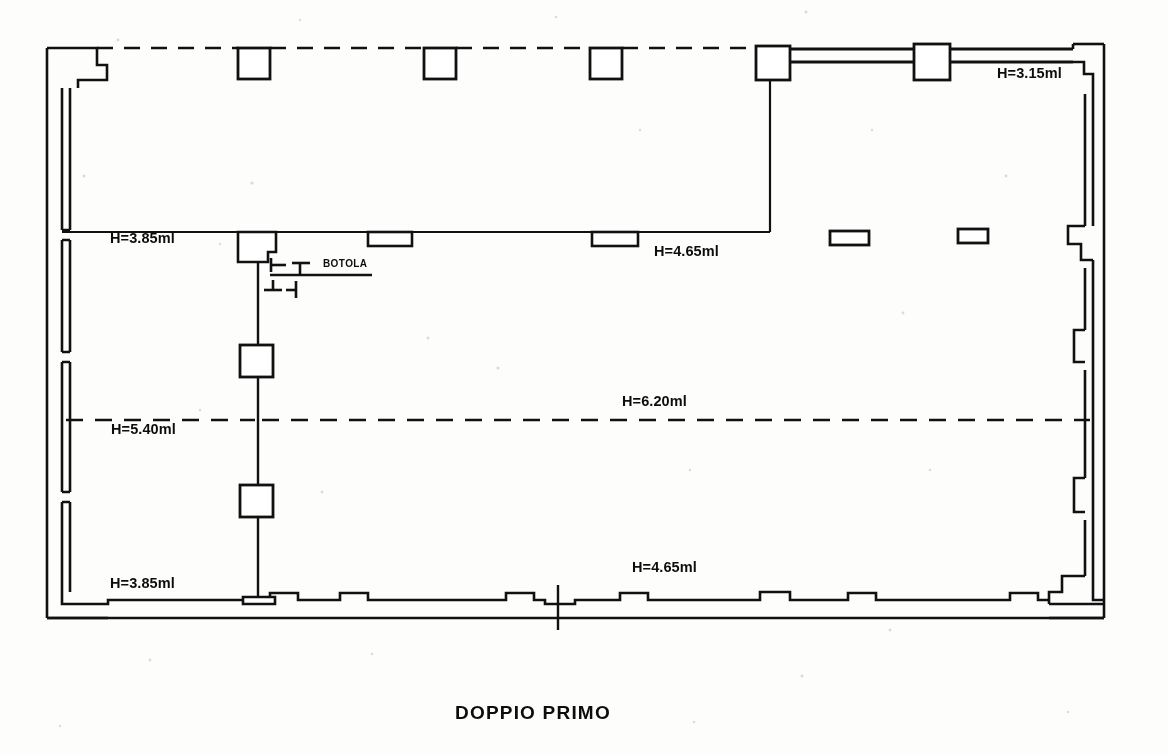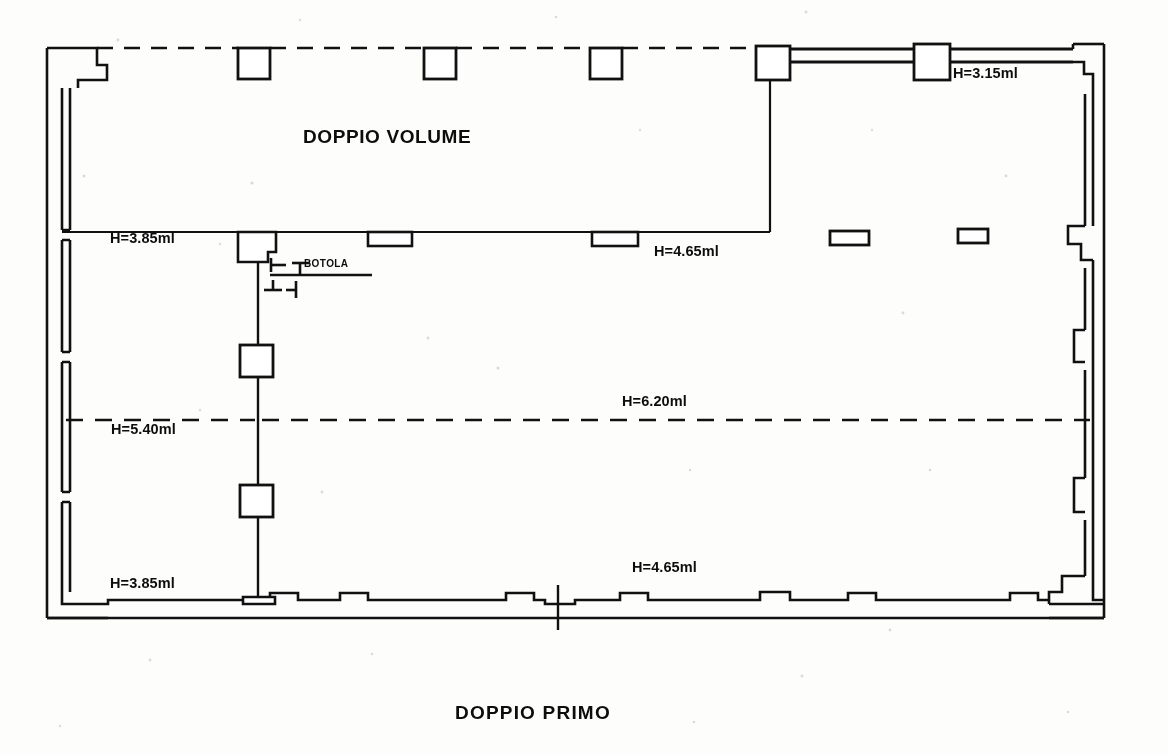"H=3.15ml" div.ann { padding-left: none -> 44px }
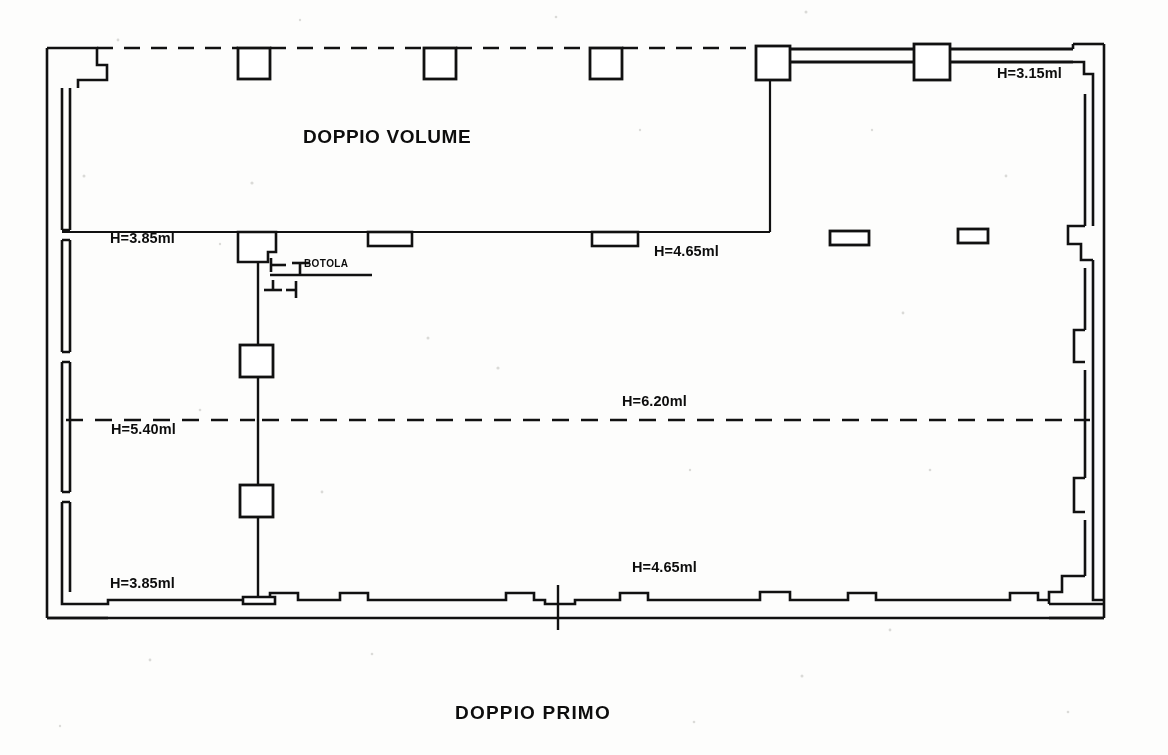"DOPPIO VOLUME" div.ann { html: <div>DOPPIO VOLUME</div> -> none }
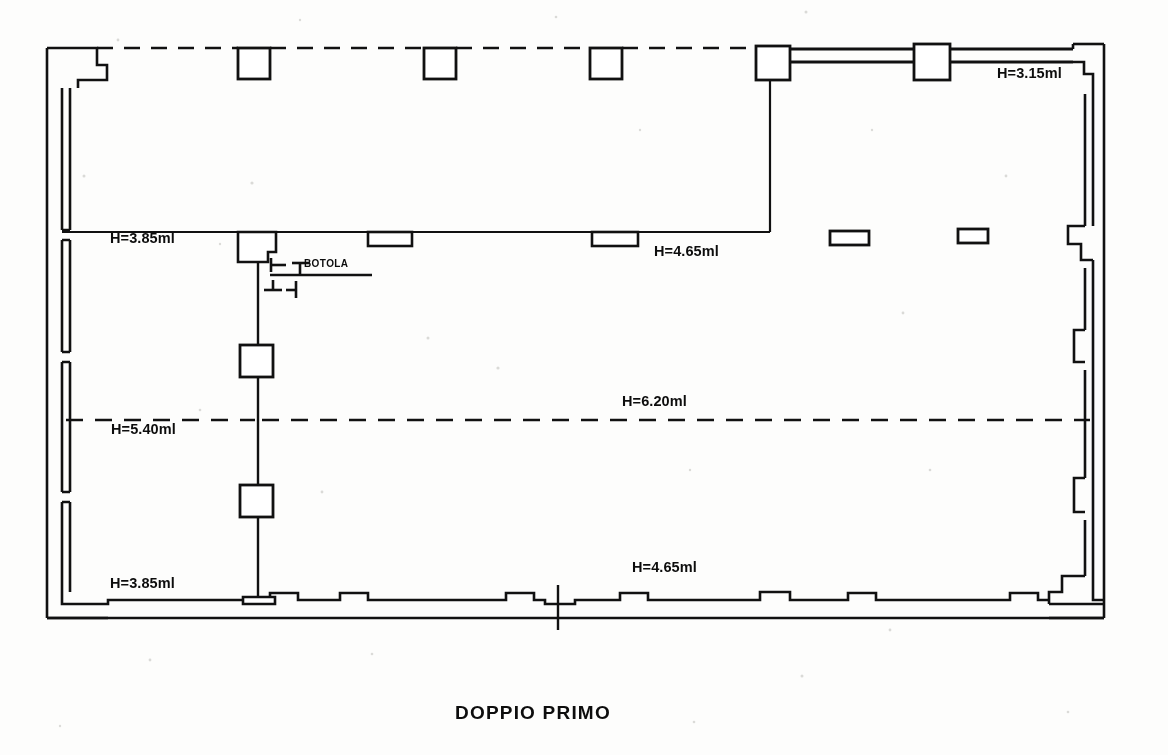"BOTOLA" div.ann { left: 304px -> 323px }
